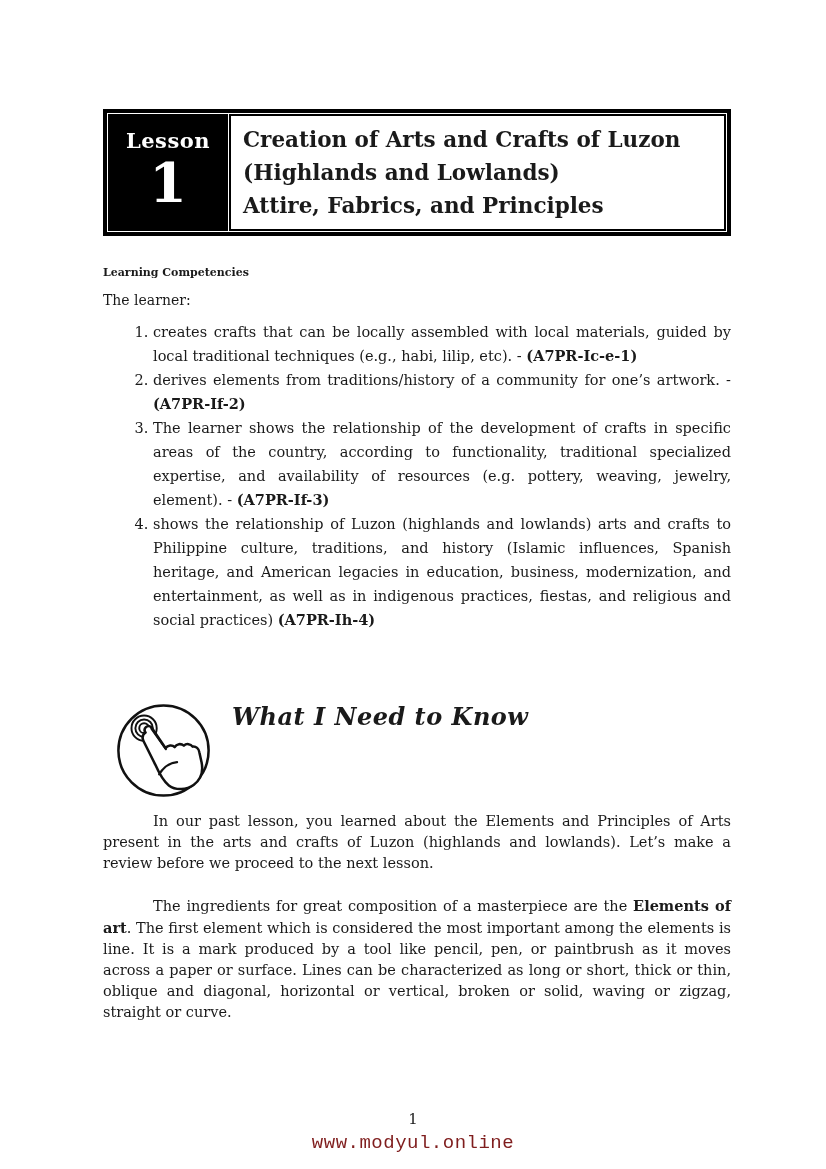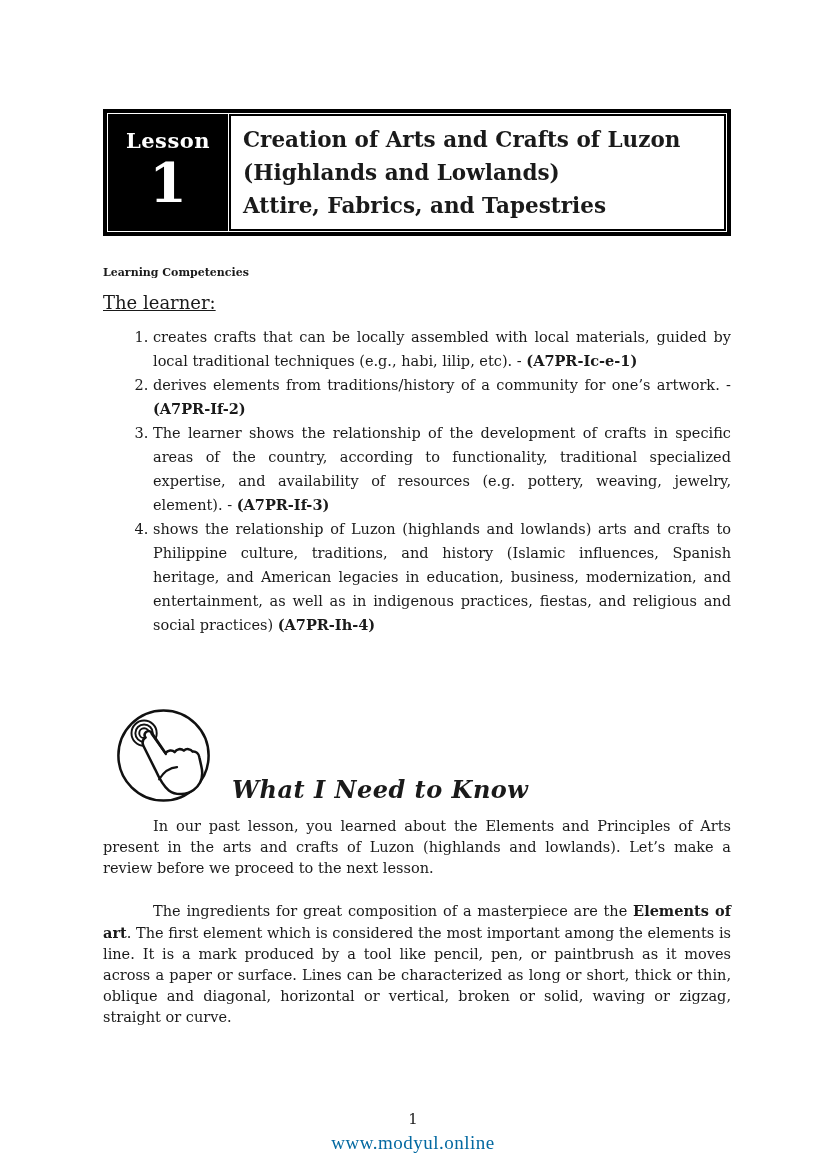"Attire, Fabrics, and Tapestries" div.lesson-title-line { text: Tapestries -> Principles }
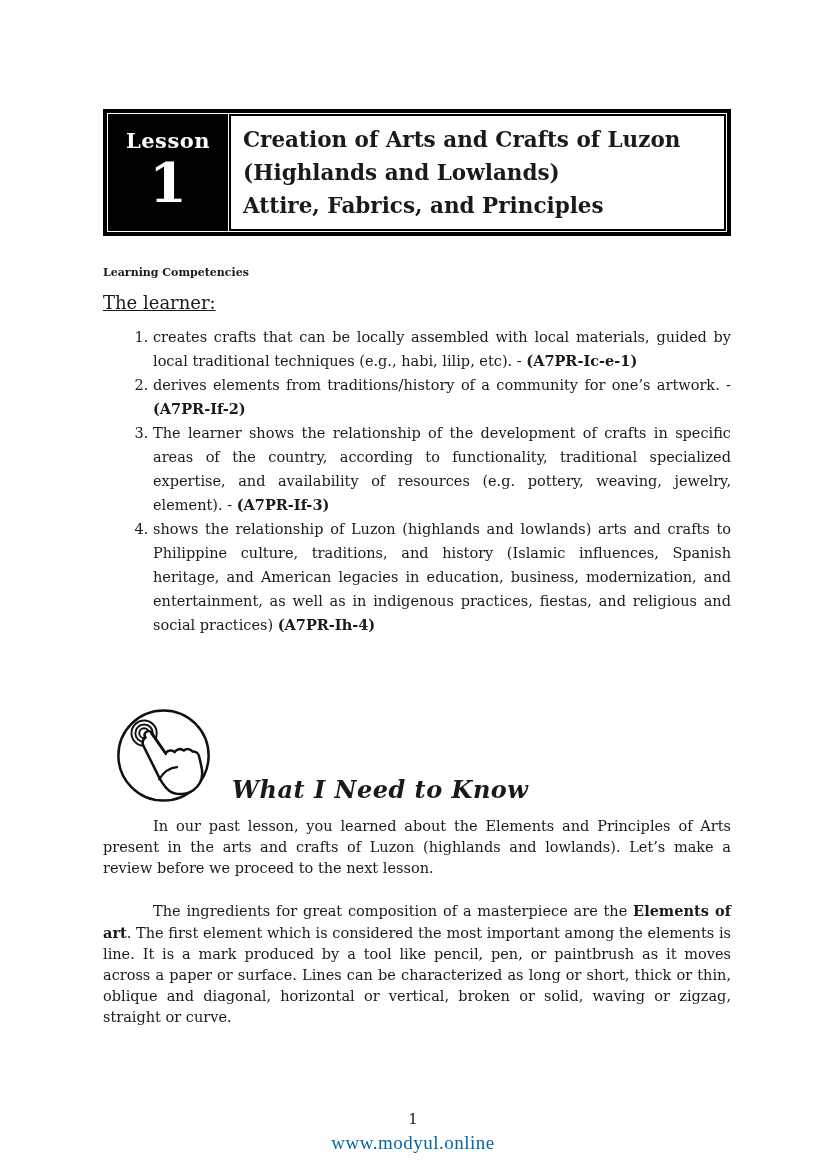"The learner:" .comp-intro { font-size: 18px -> 14px; text-decoration: underline -> none }
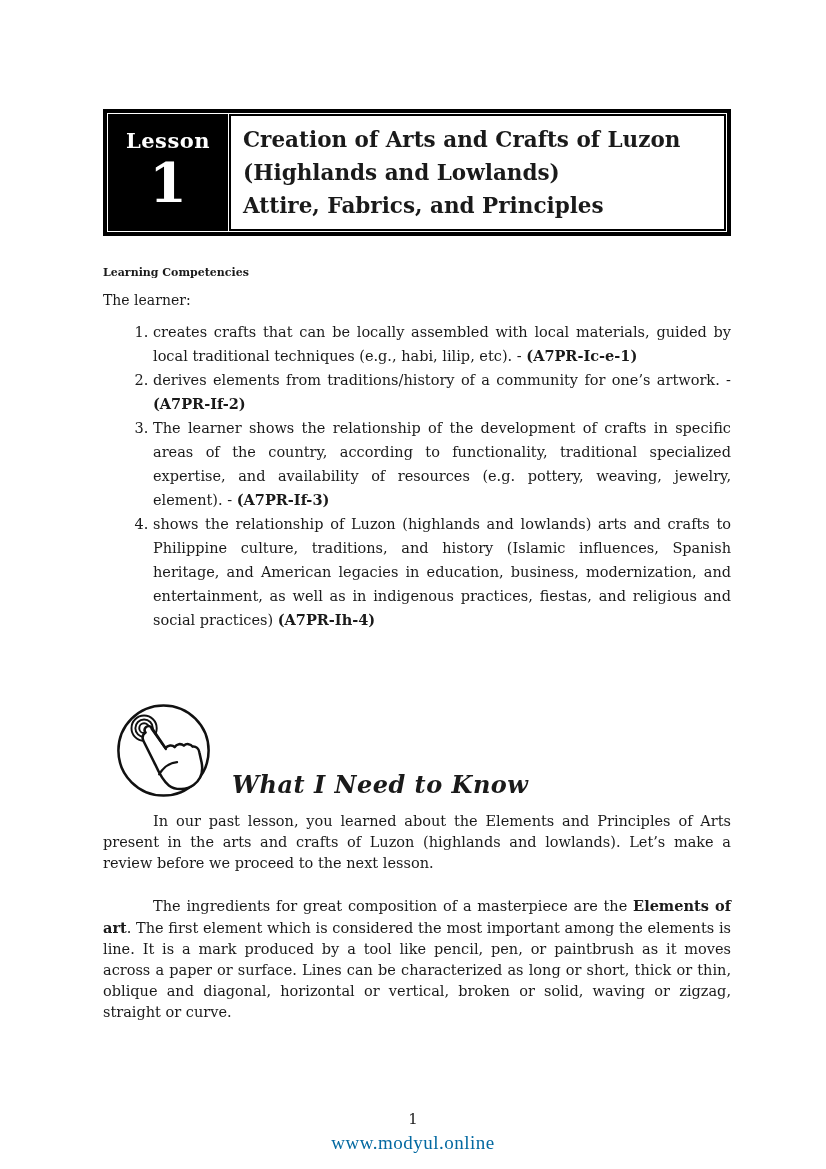"What I Need to Know" .know-row { align-items: flex-end -> flex-start }
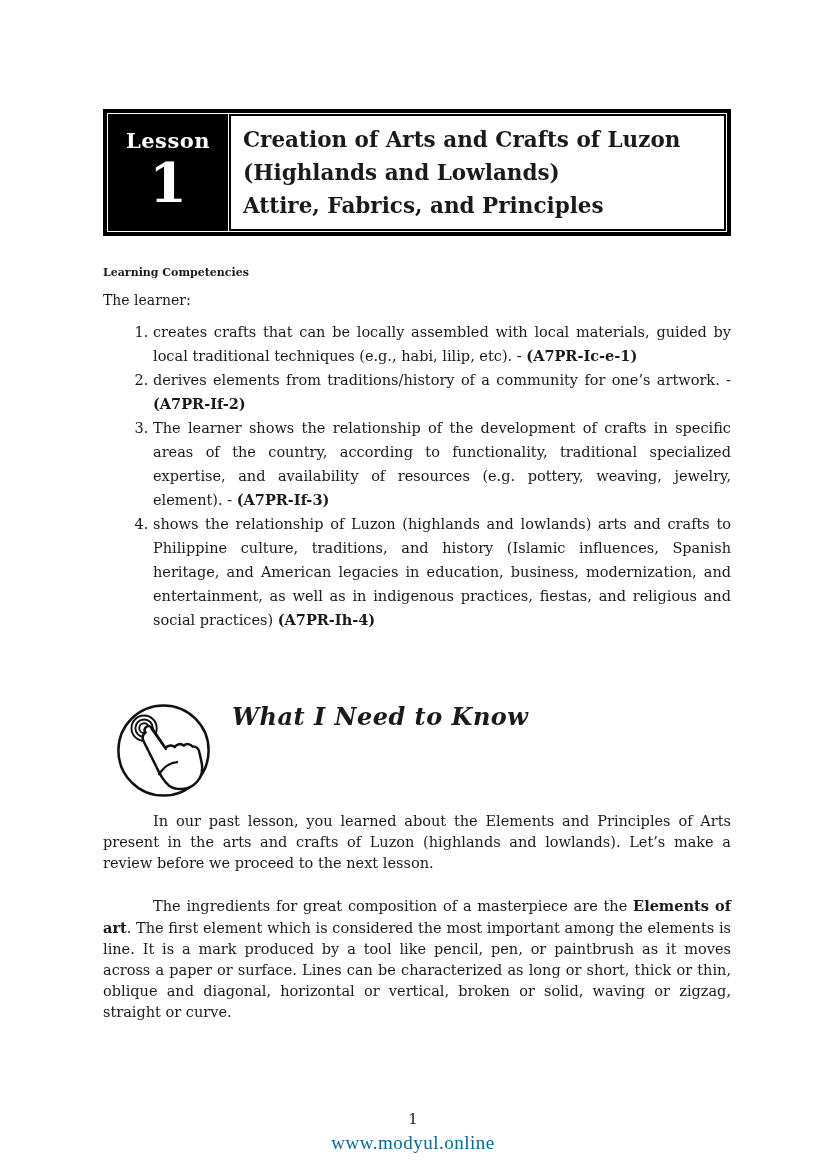"www.modyul.online" .watermark { color: #0369a1 -> #7f1d1d; font-family: Liberation Serif, serif -> Liberation Mono, monospace }
